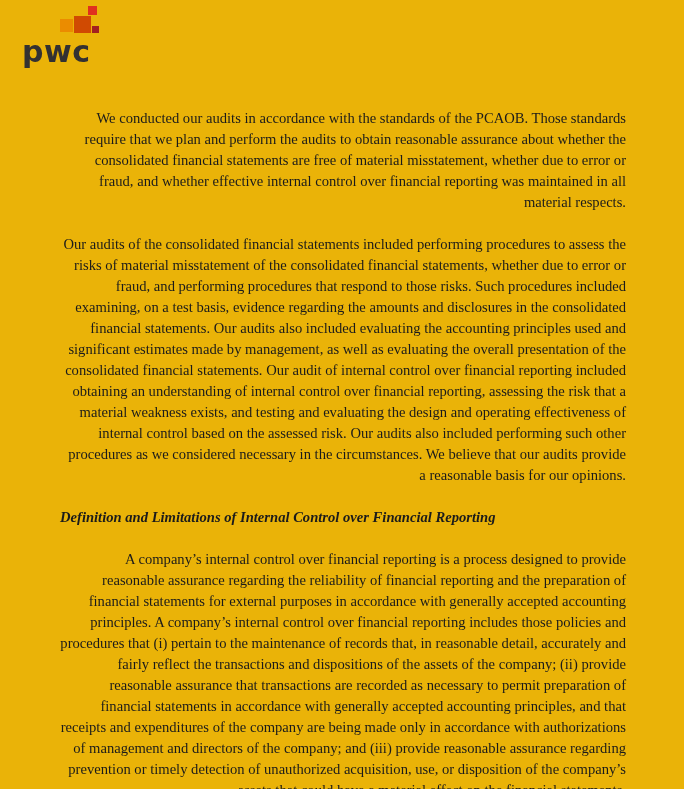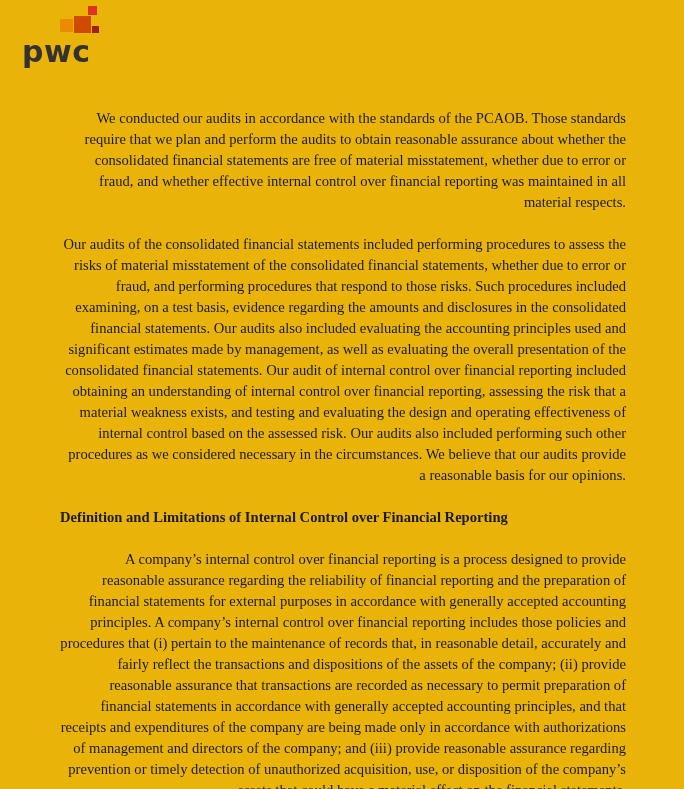"Definition and Limitations of Internal" h2.heading { font-style: none -> italic }
